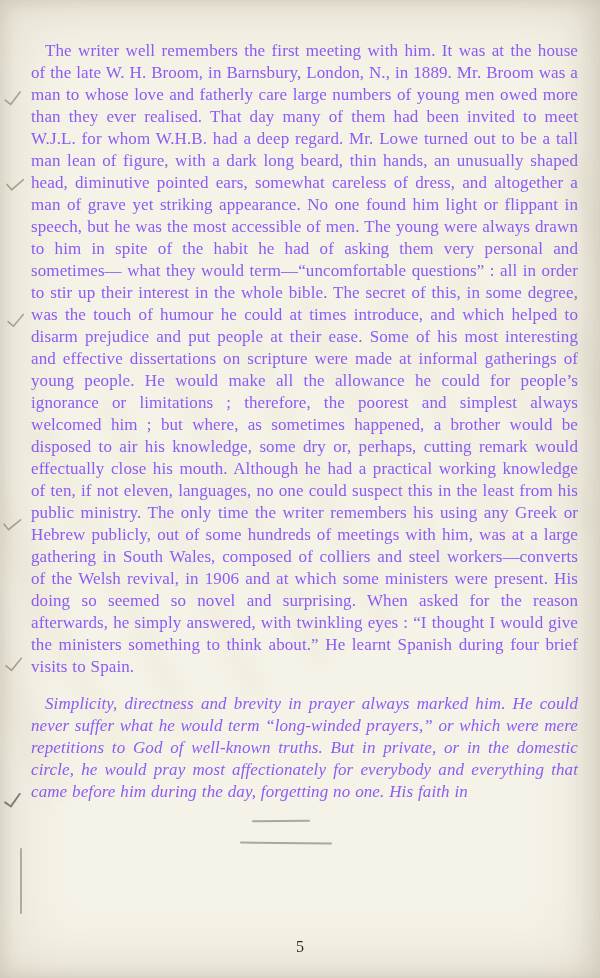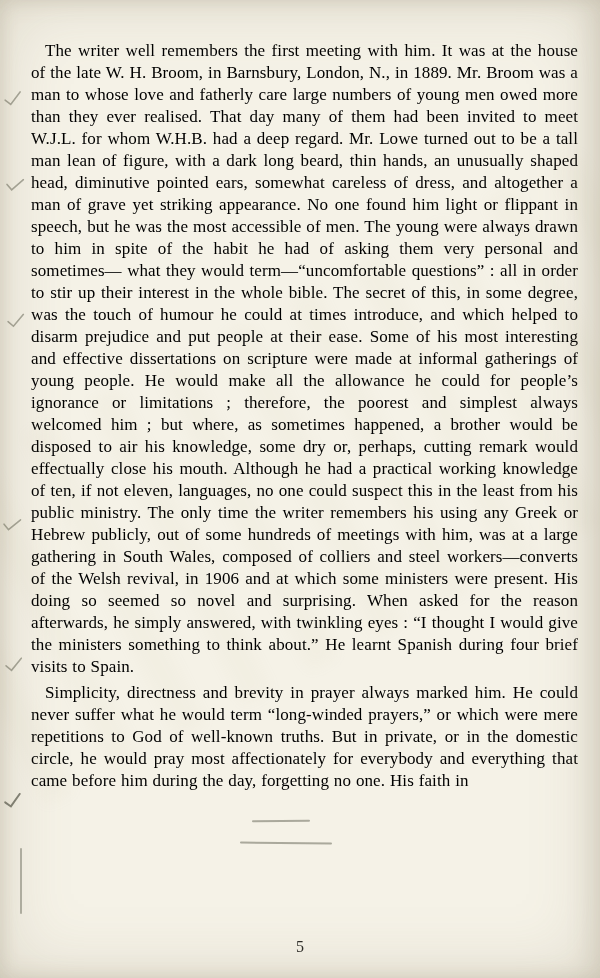"The writer well remembers the" .text-block { color: #000000 -> #8b5cf6 }
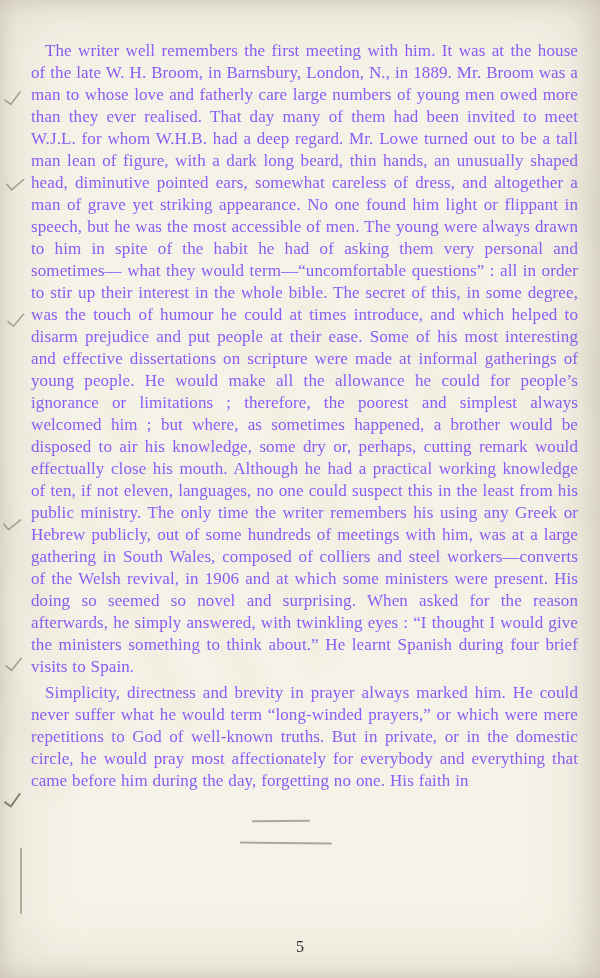"Simplicity, directness and brevity in" .text-block p + p { font-style: none -> italic; margin-top: 4px -> 15px }
